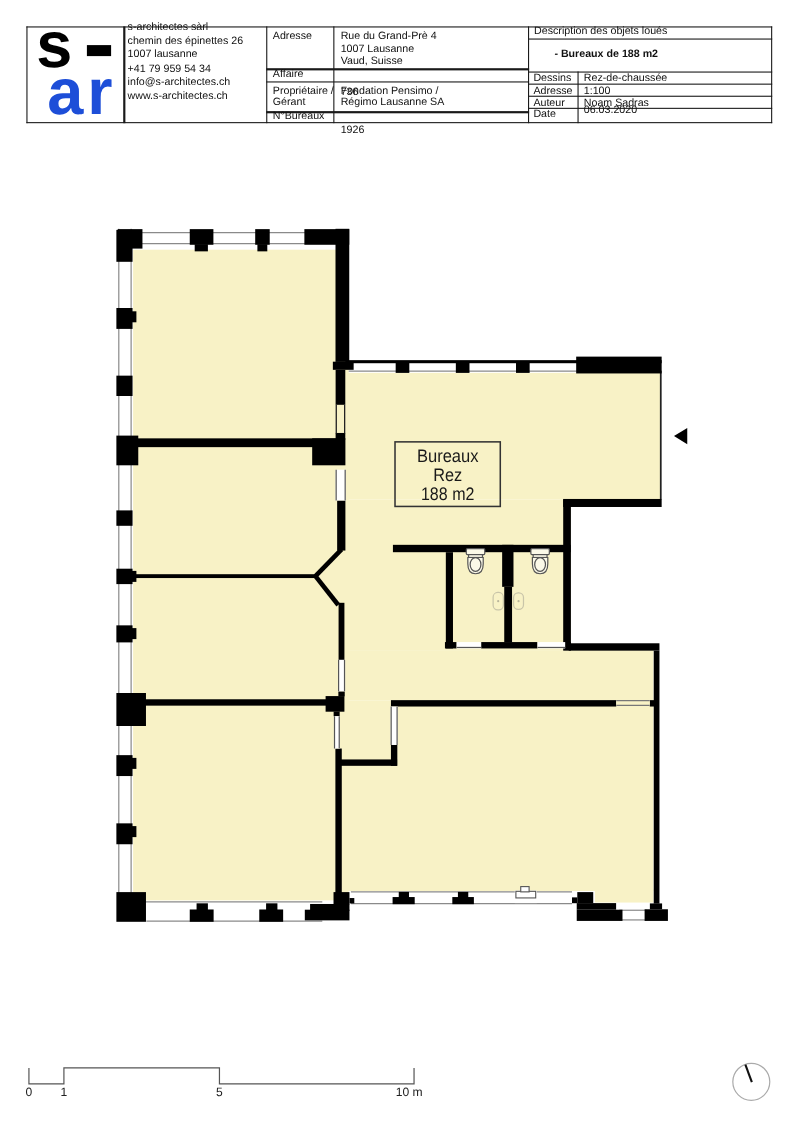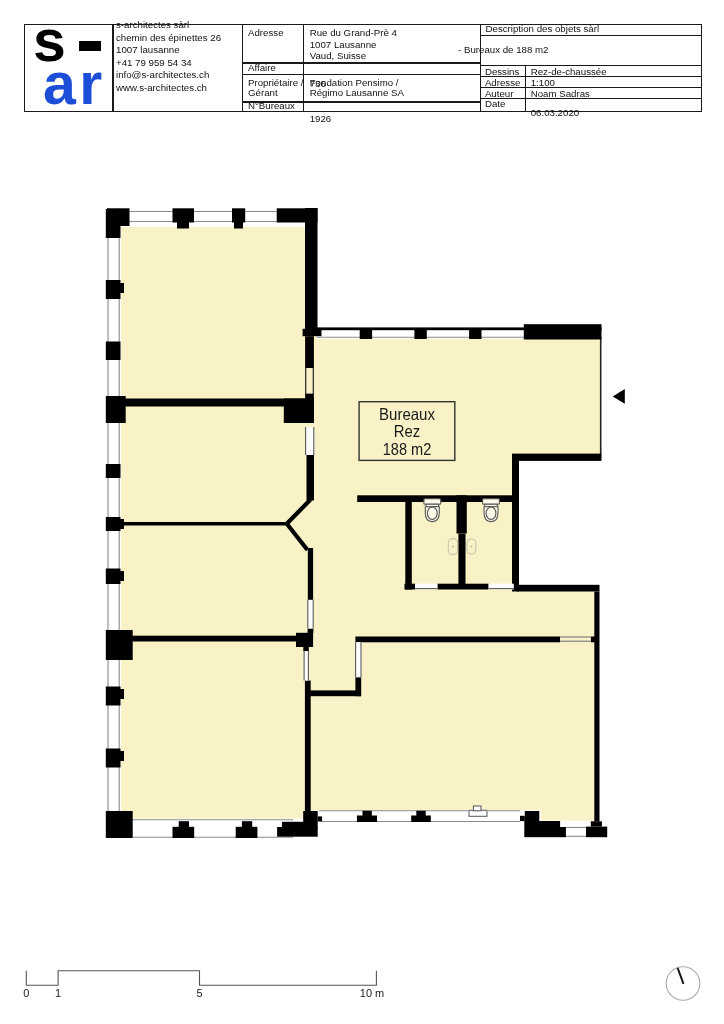"Description des objets sàrl" div.tx { text: sàrl -> loués }
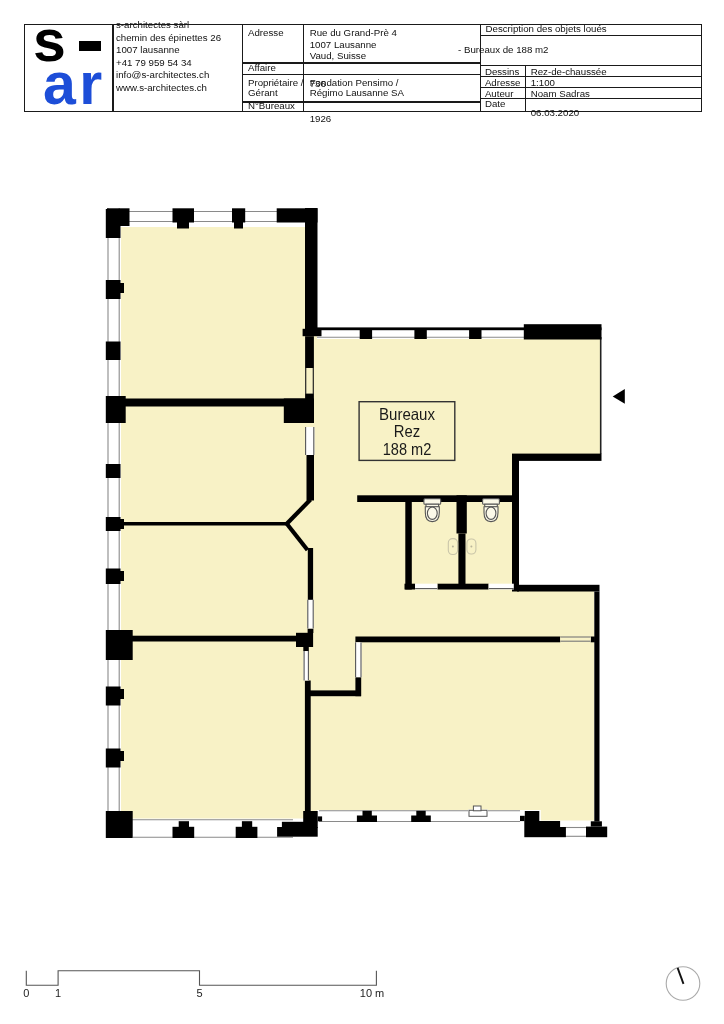"- Bureaux de 188 m2" div.tx { font-weight: normal -> bold; left: 458px -> 504px }
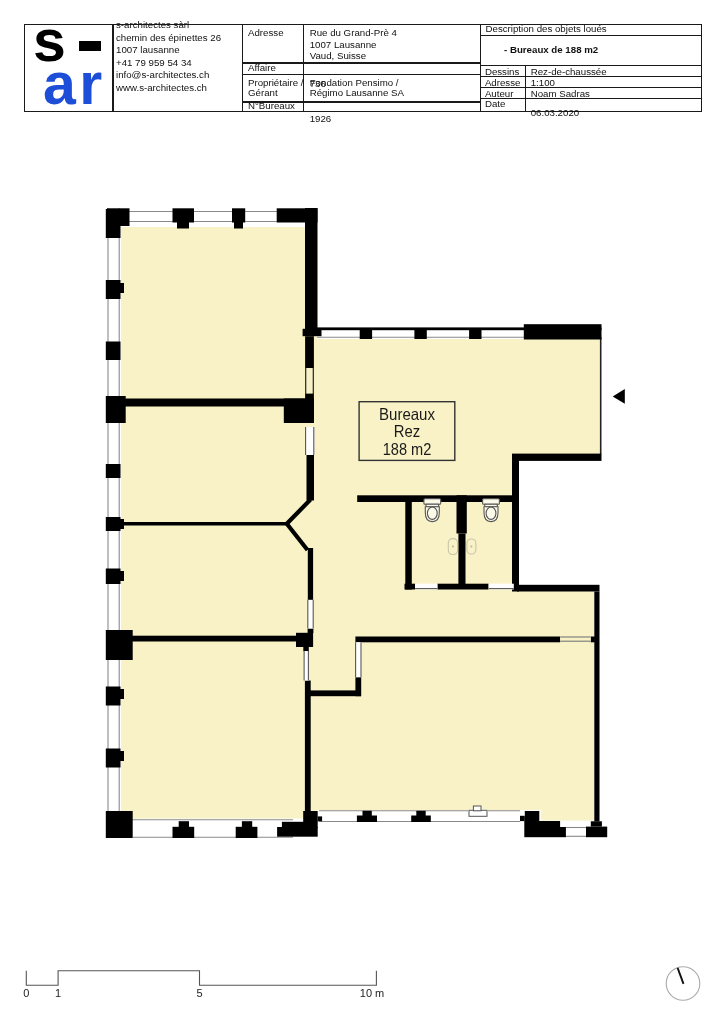"06.03.2020" div.tx { top: 107px -> 95px }
